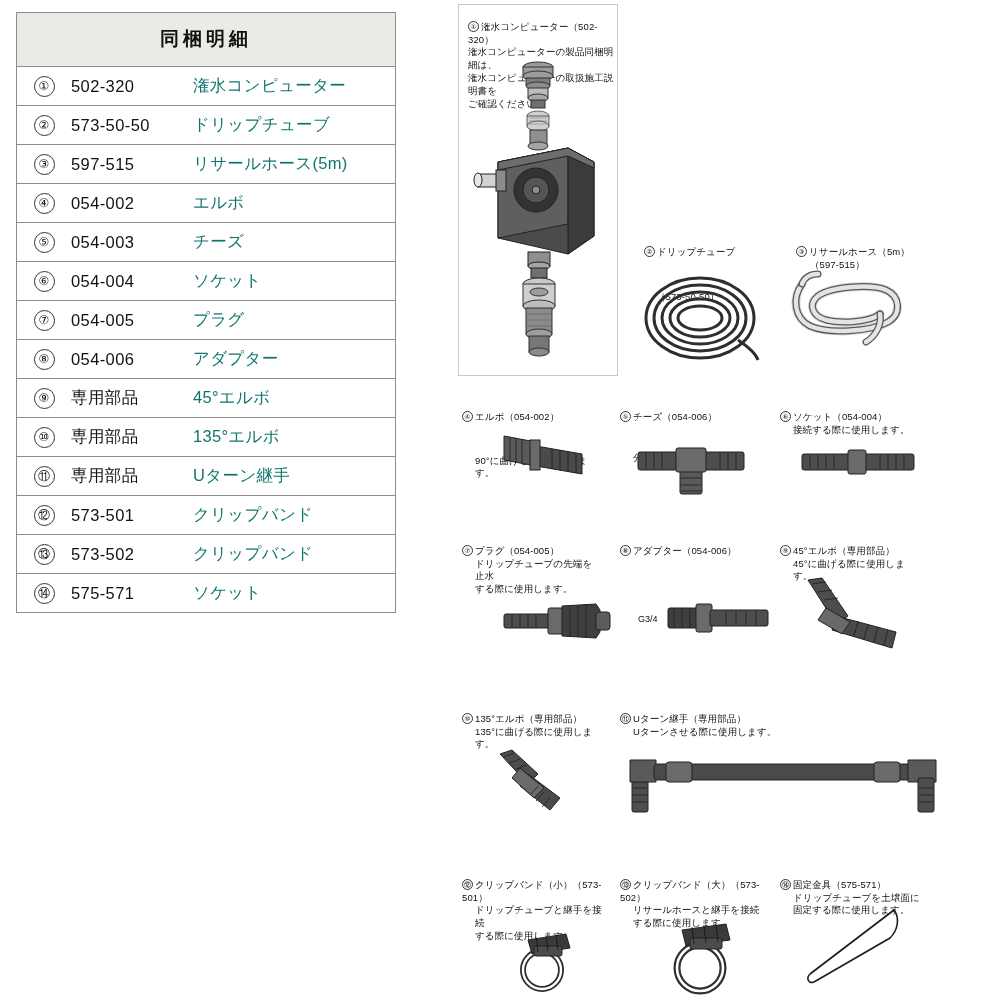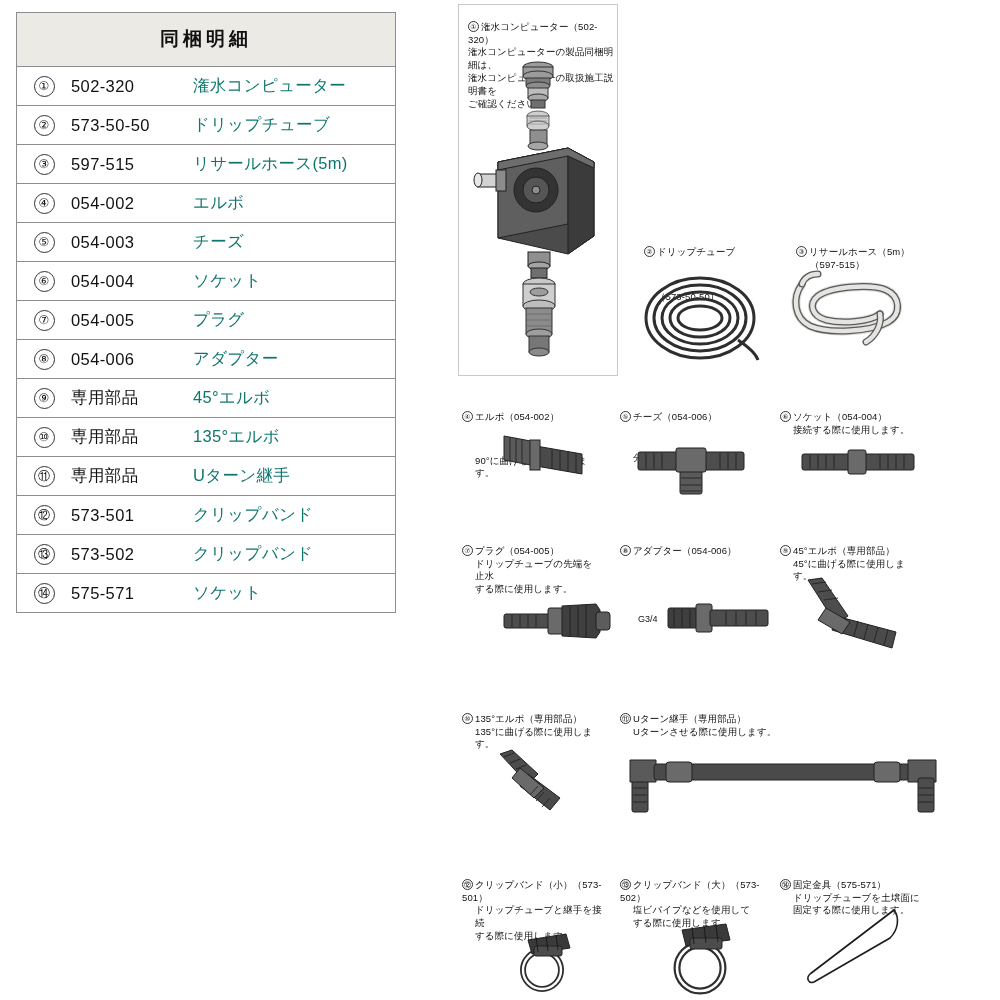"塩ビパイプなどを使用して" span.sub { text: 塩ビパイプなどを使用して -> リサールホースと継手を接続 }
